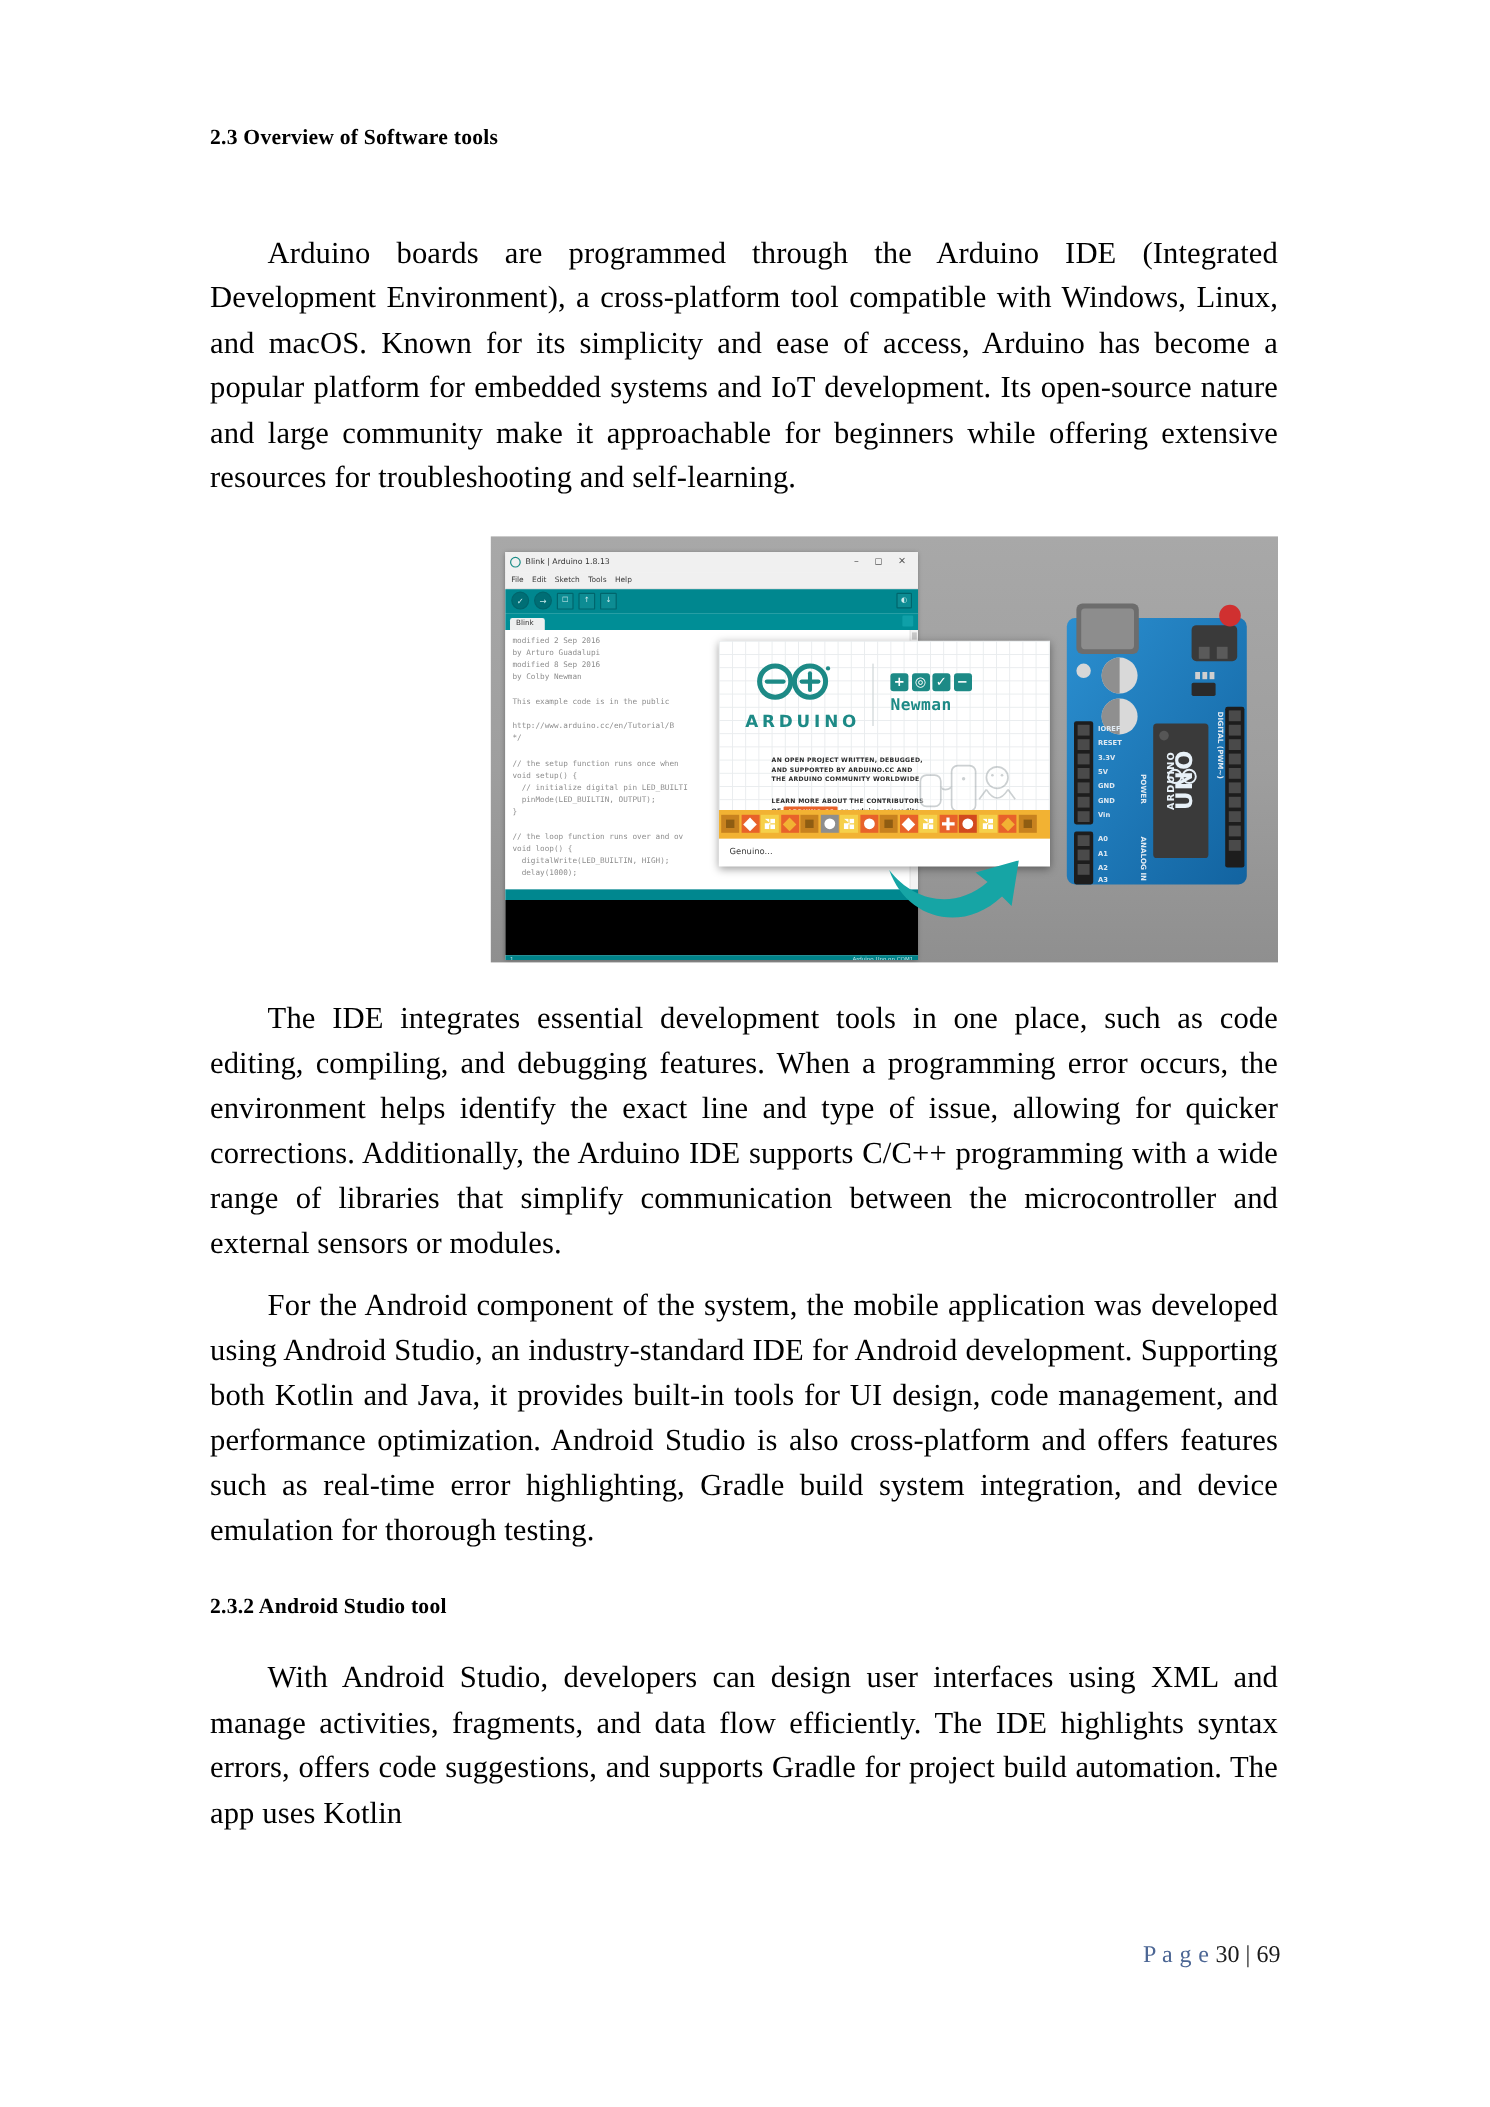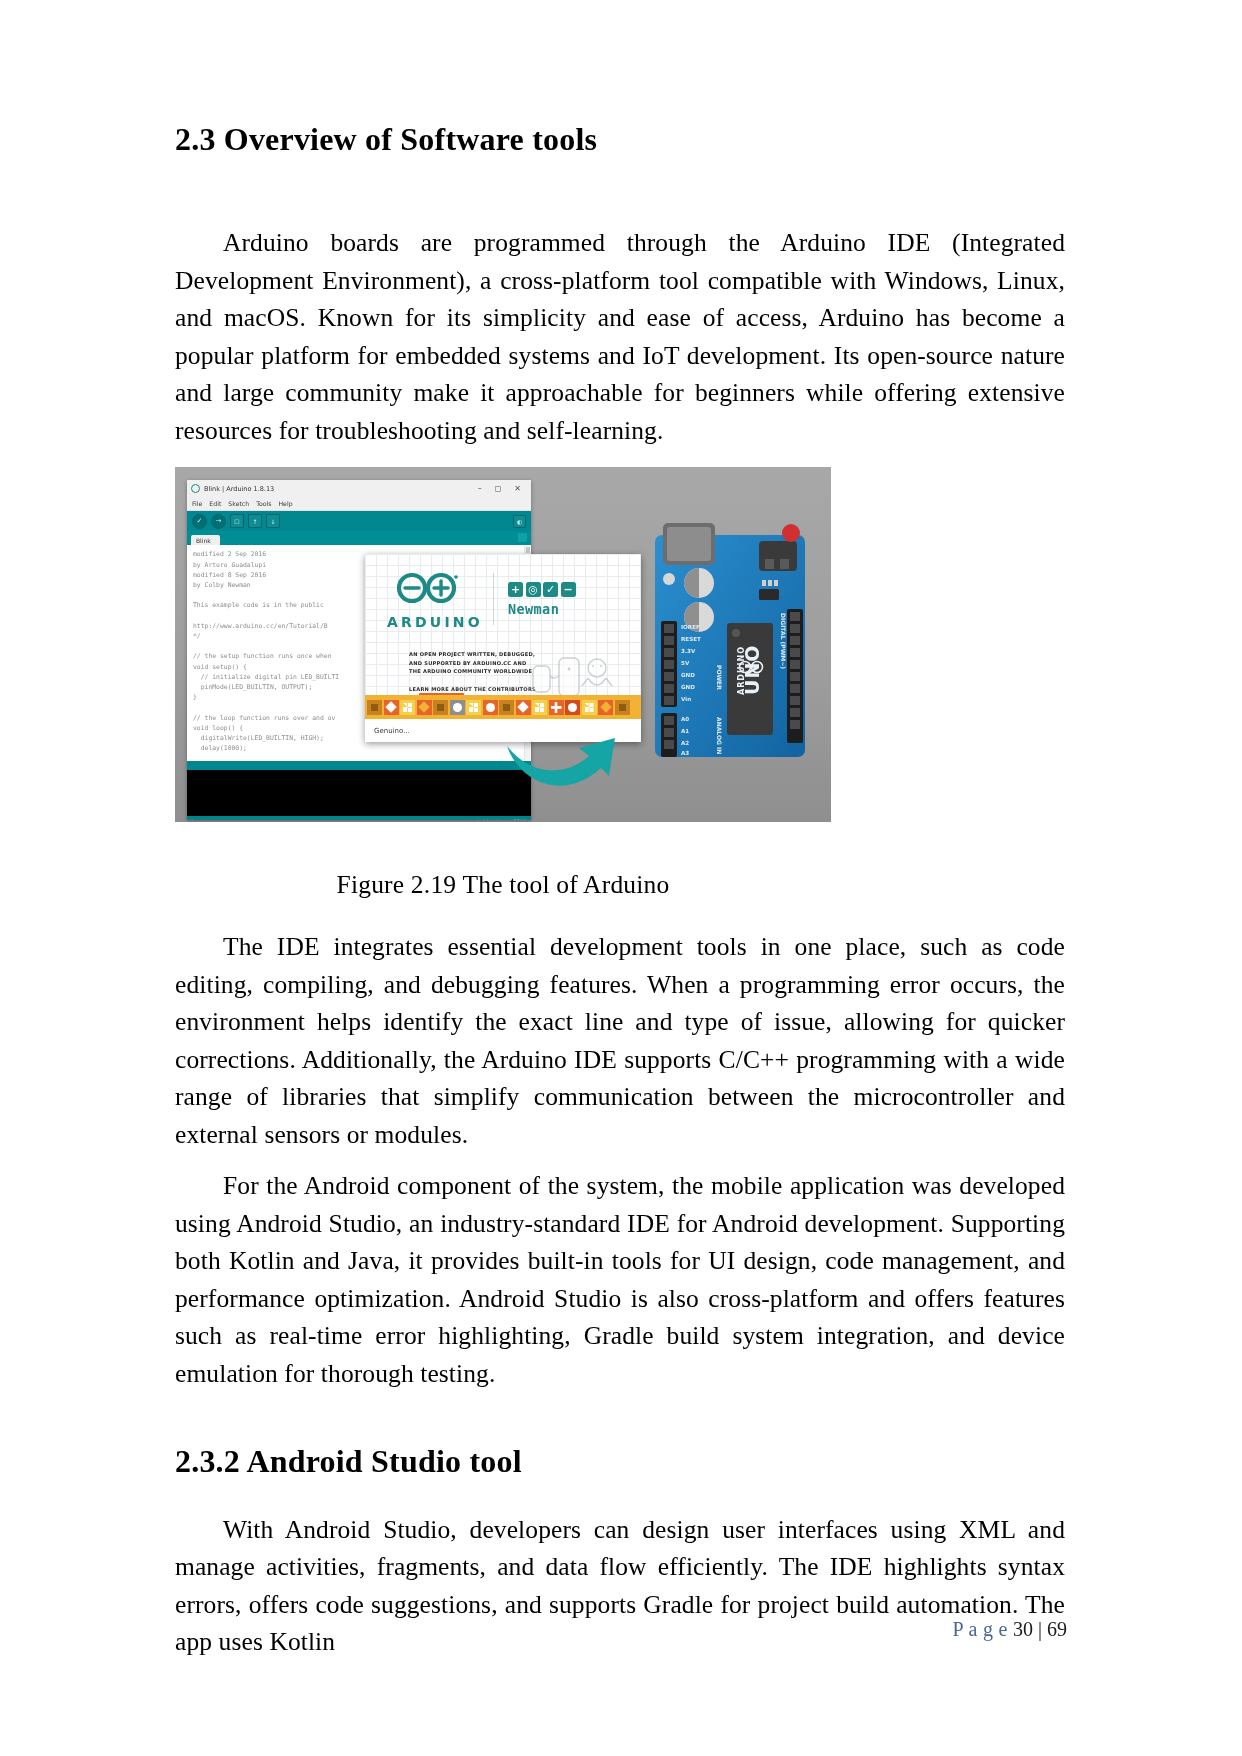"2.3 Overview of Software tools" h2.sec { font-size: 32px -> 18px; margin: 16px 0 0 0 -> 0 0 0 0 }
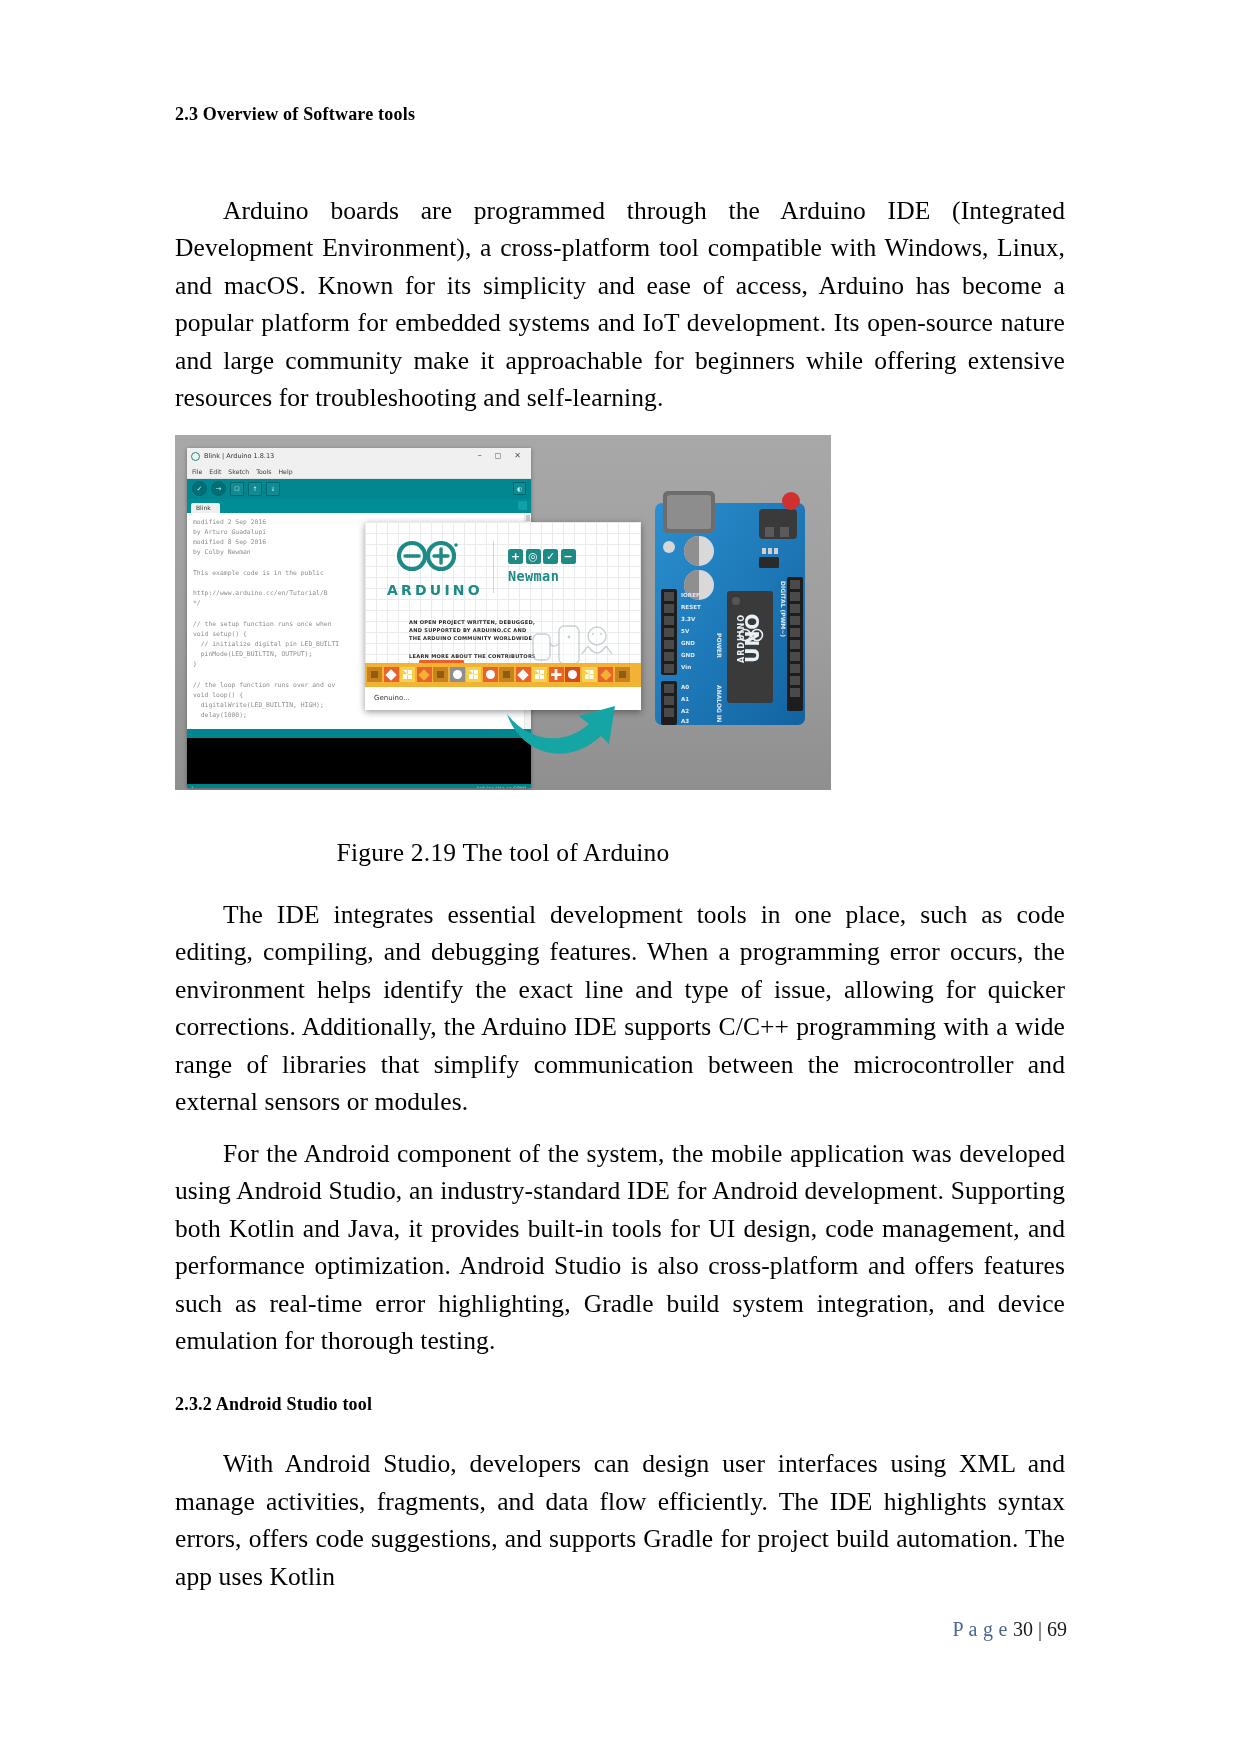"Blink | Arduino 1.8.13" .figure-wrap { justify-content: flex-start -> flex-end; margin: 18px 0 0 0 -> 30px 0 0 0; text-decoration: none -> underline }
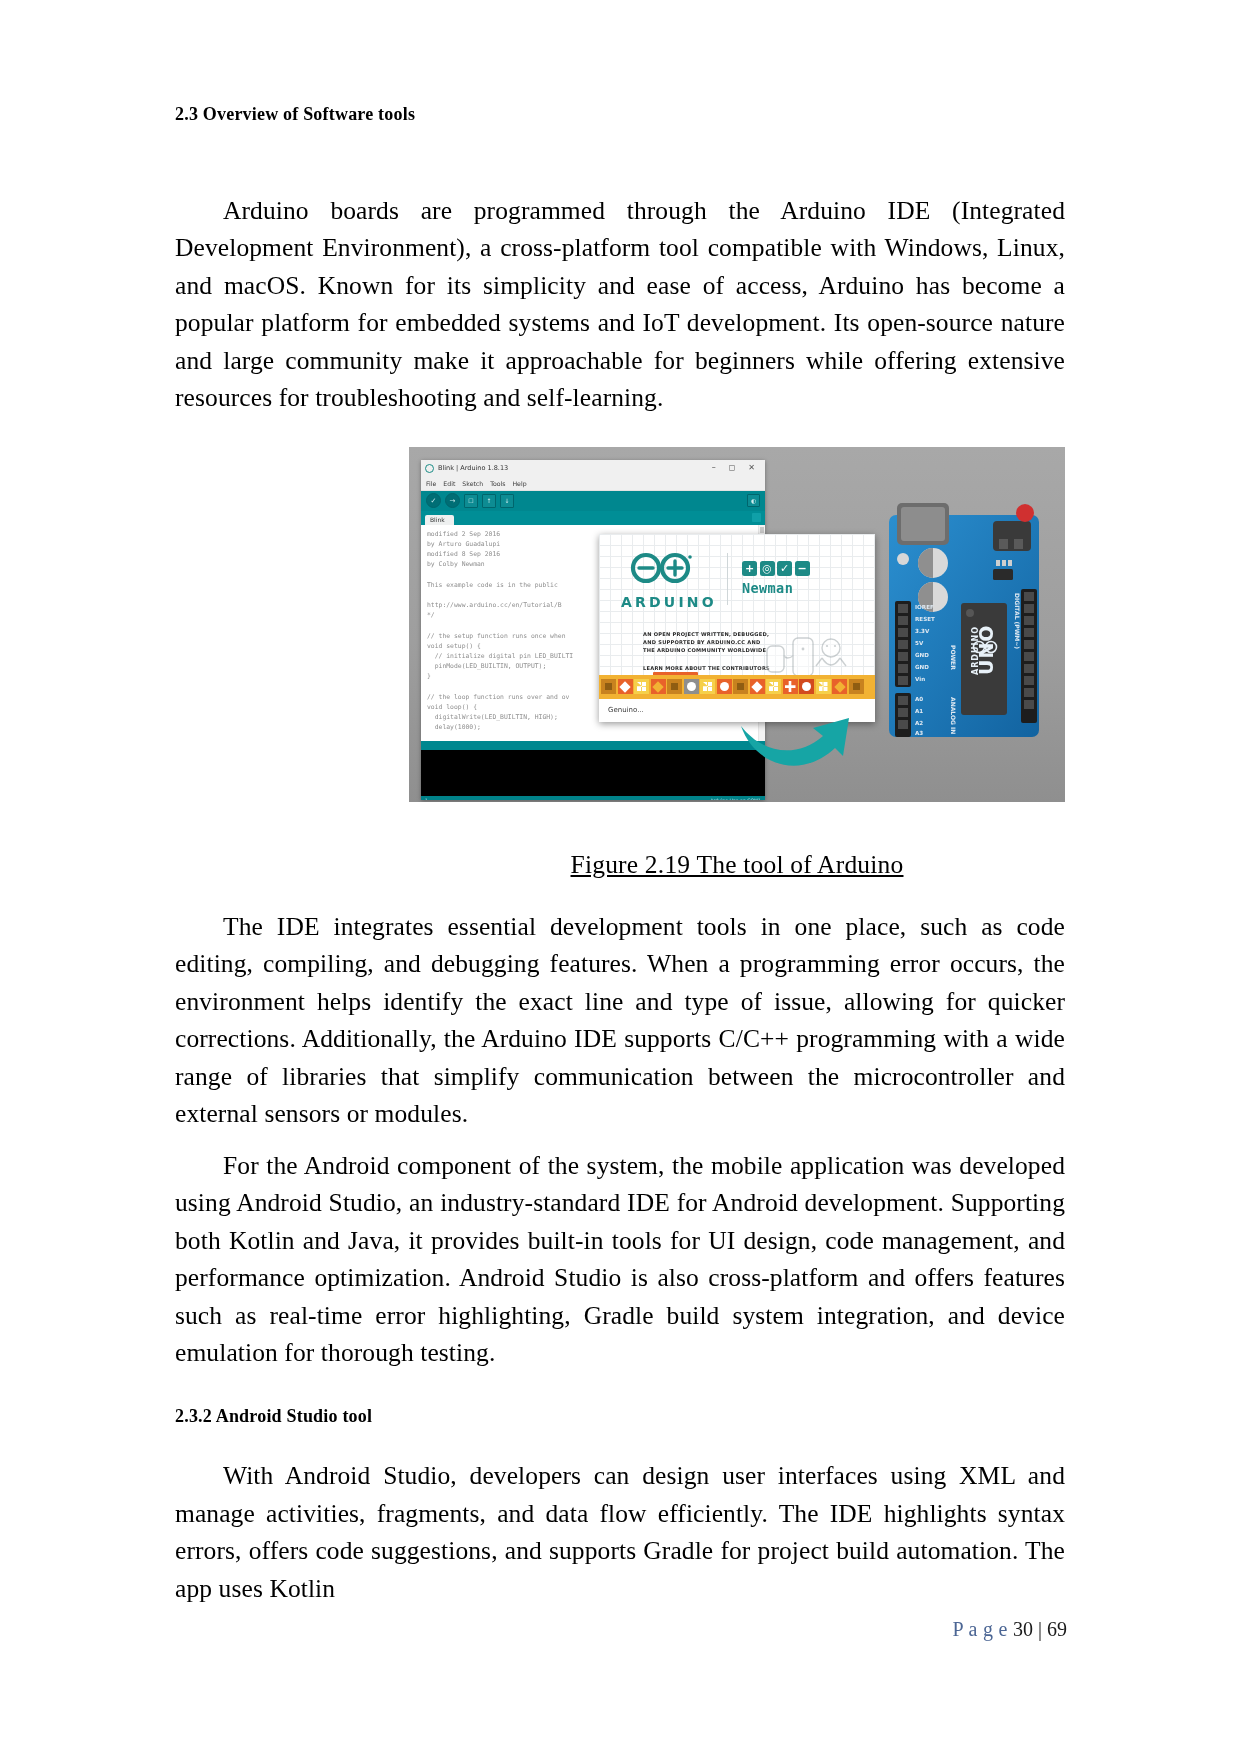"Figure 2.19 The tool of" figcaption { html: <figcaption>Figure 2.19 The tool of Arduino</figcaption> -> none }
